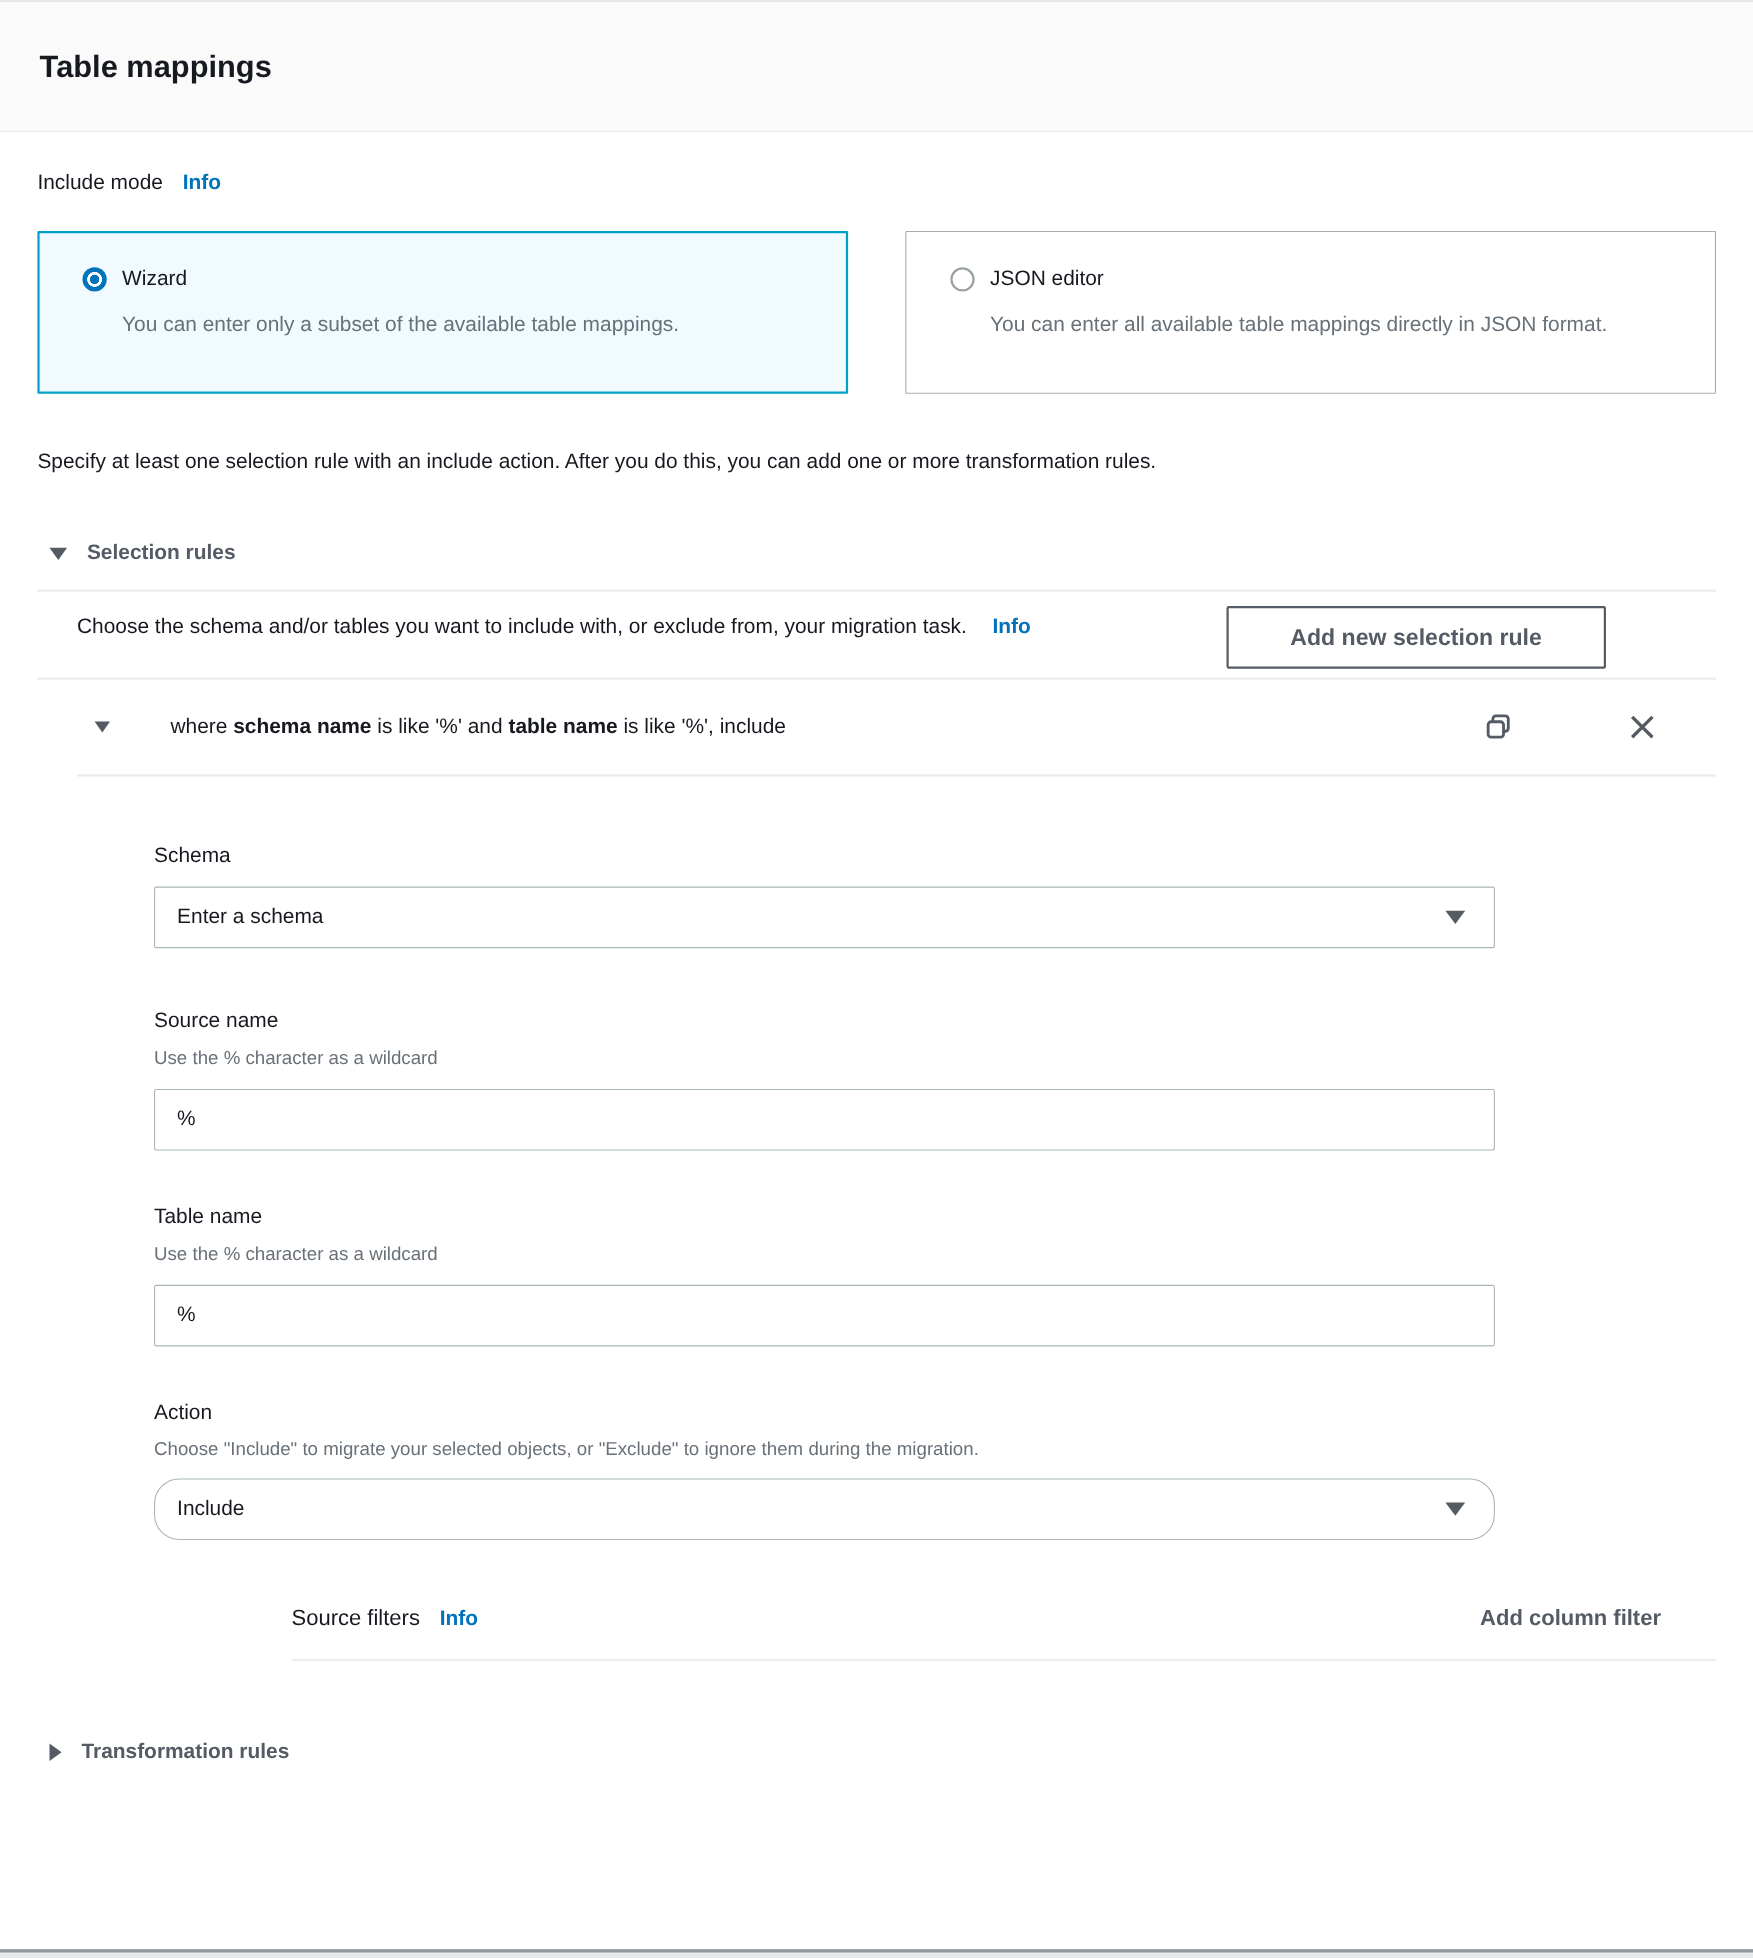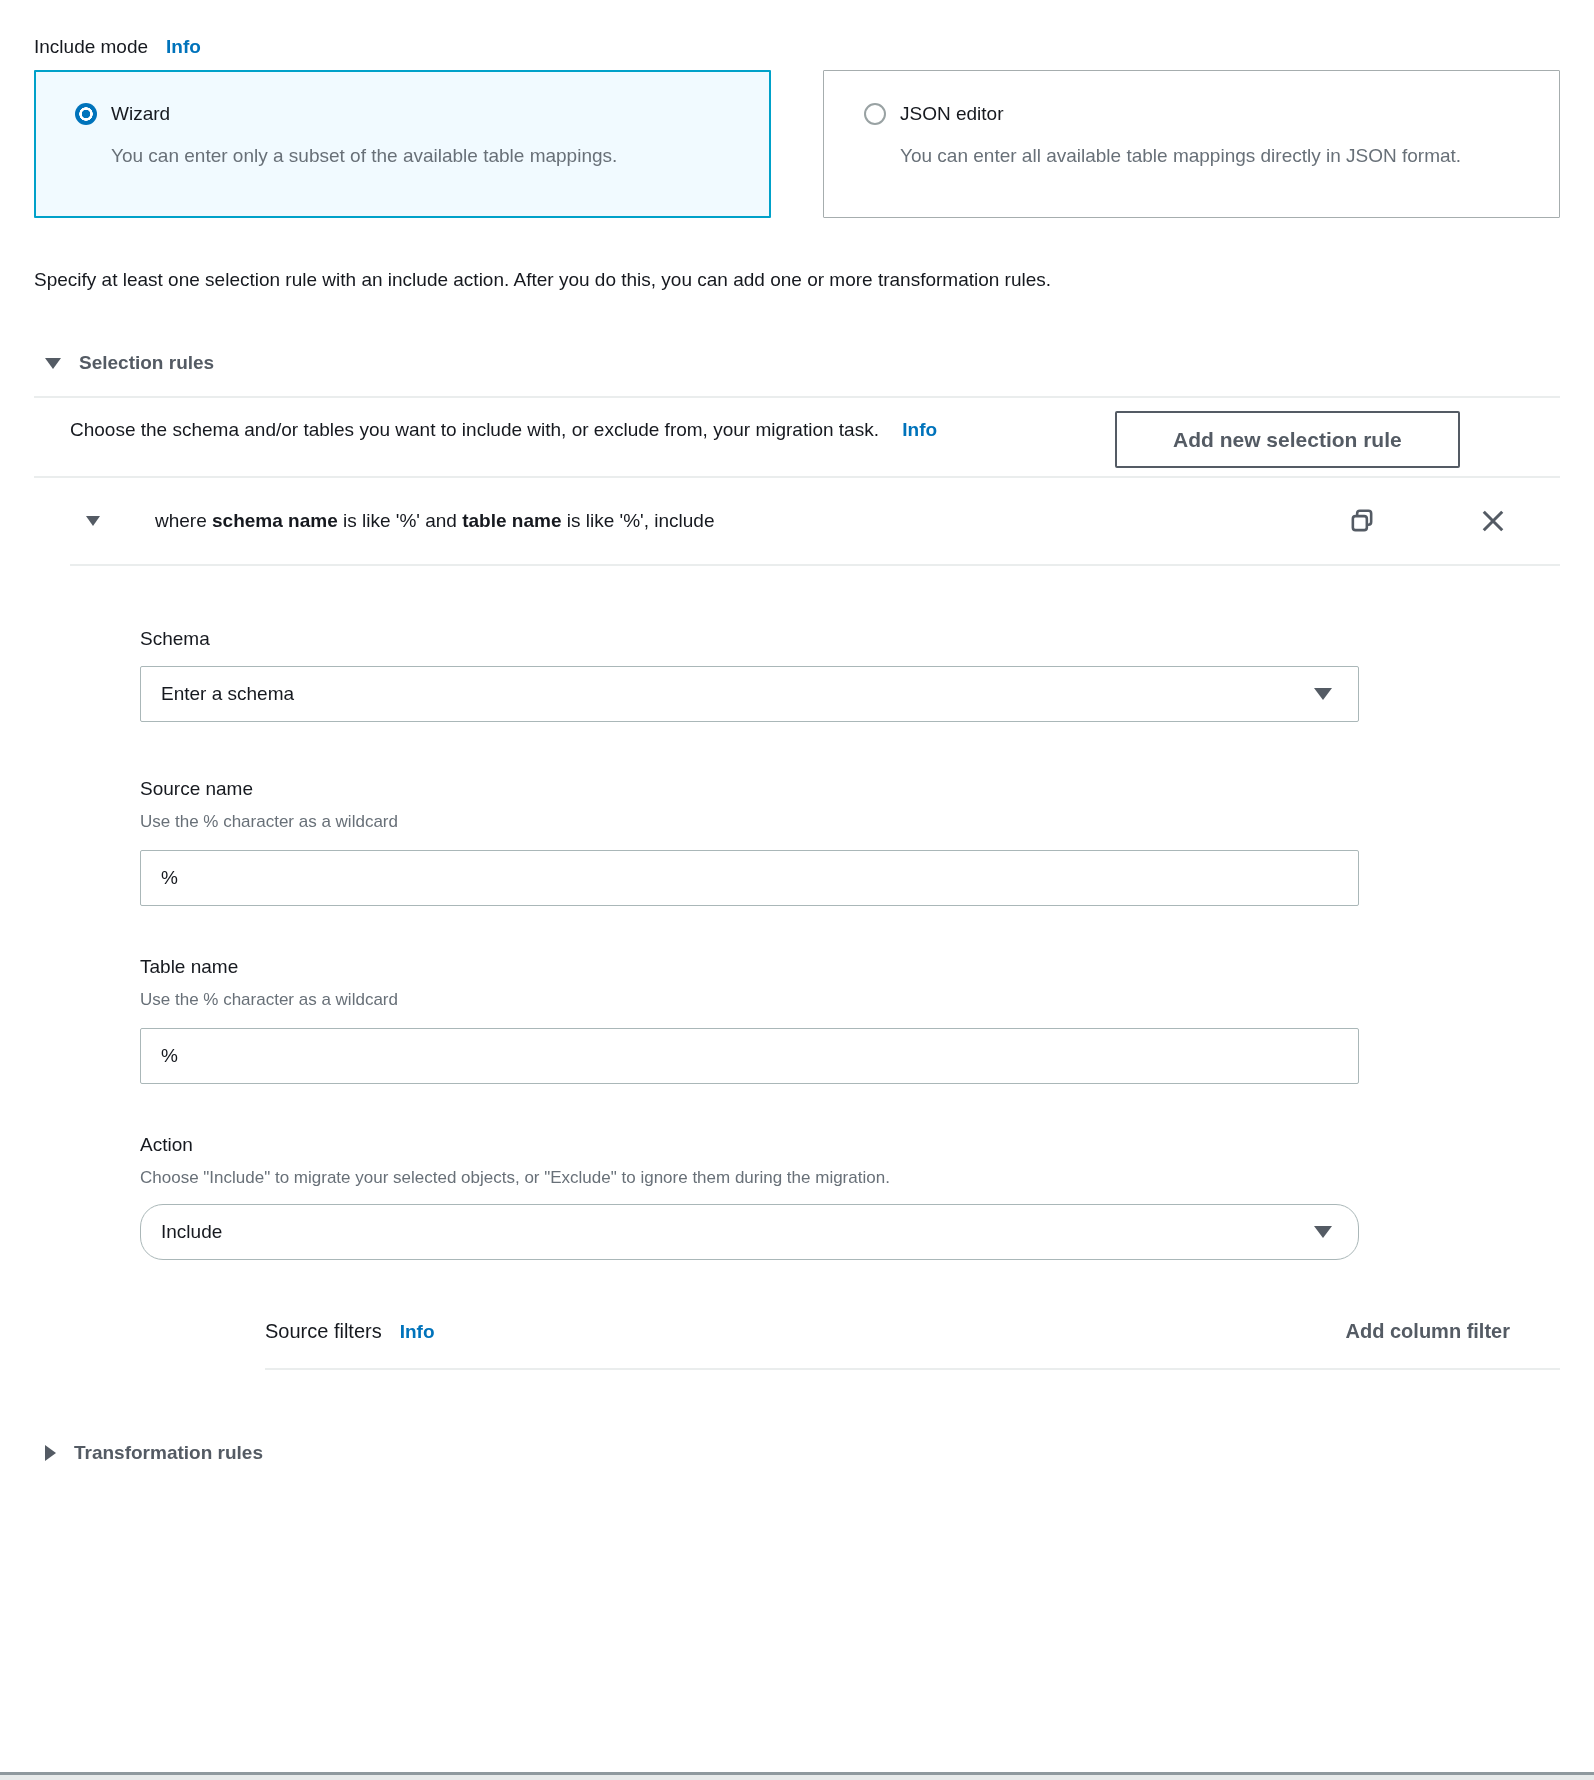"Table mappings" header.panel-header { html: none -> <header> <h1>Table mappings</h1> </header> }
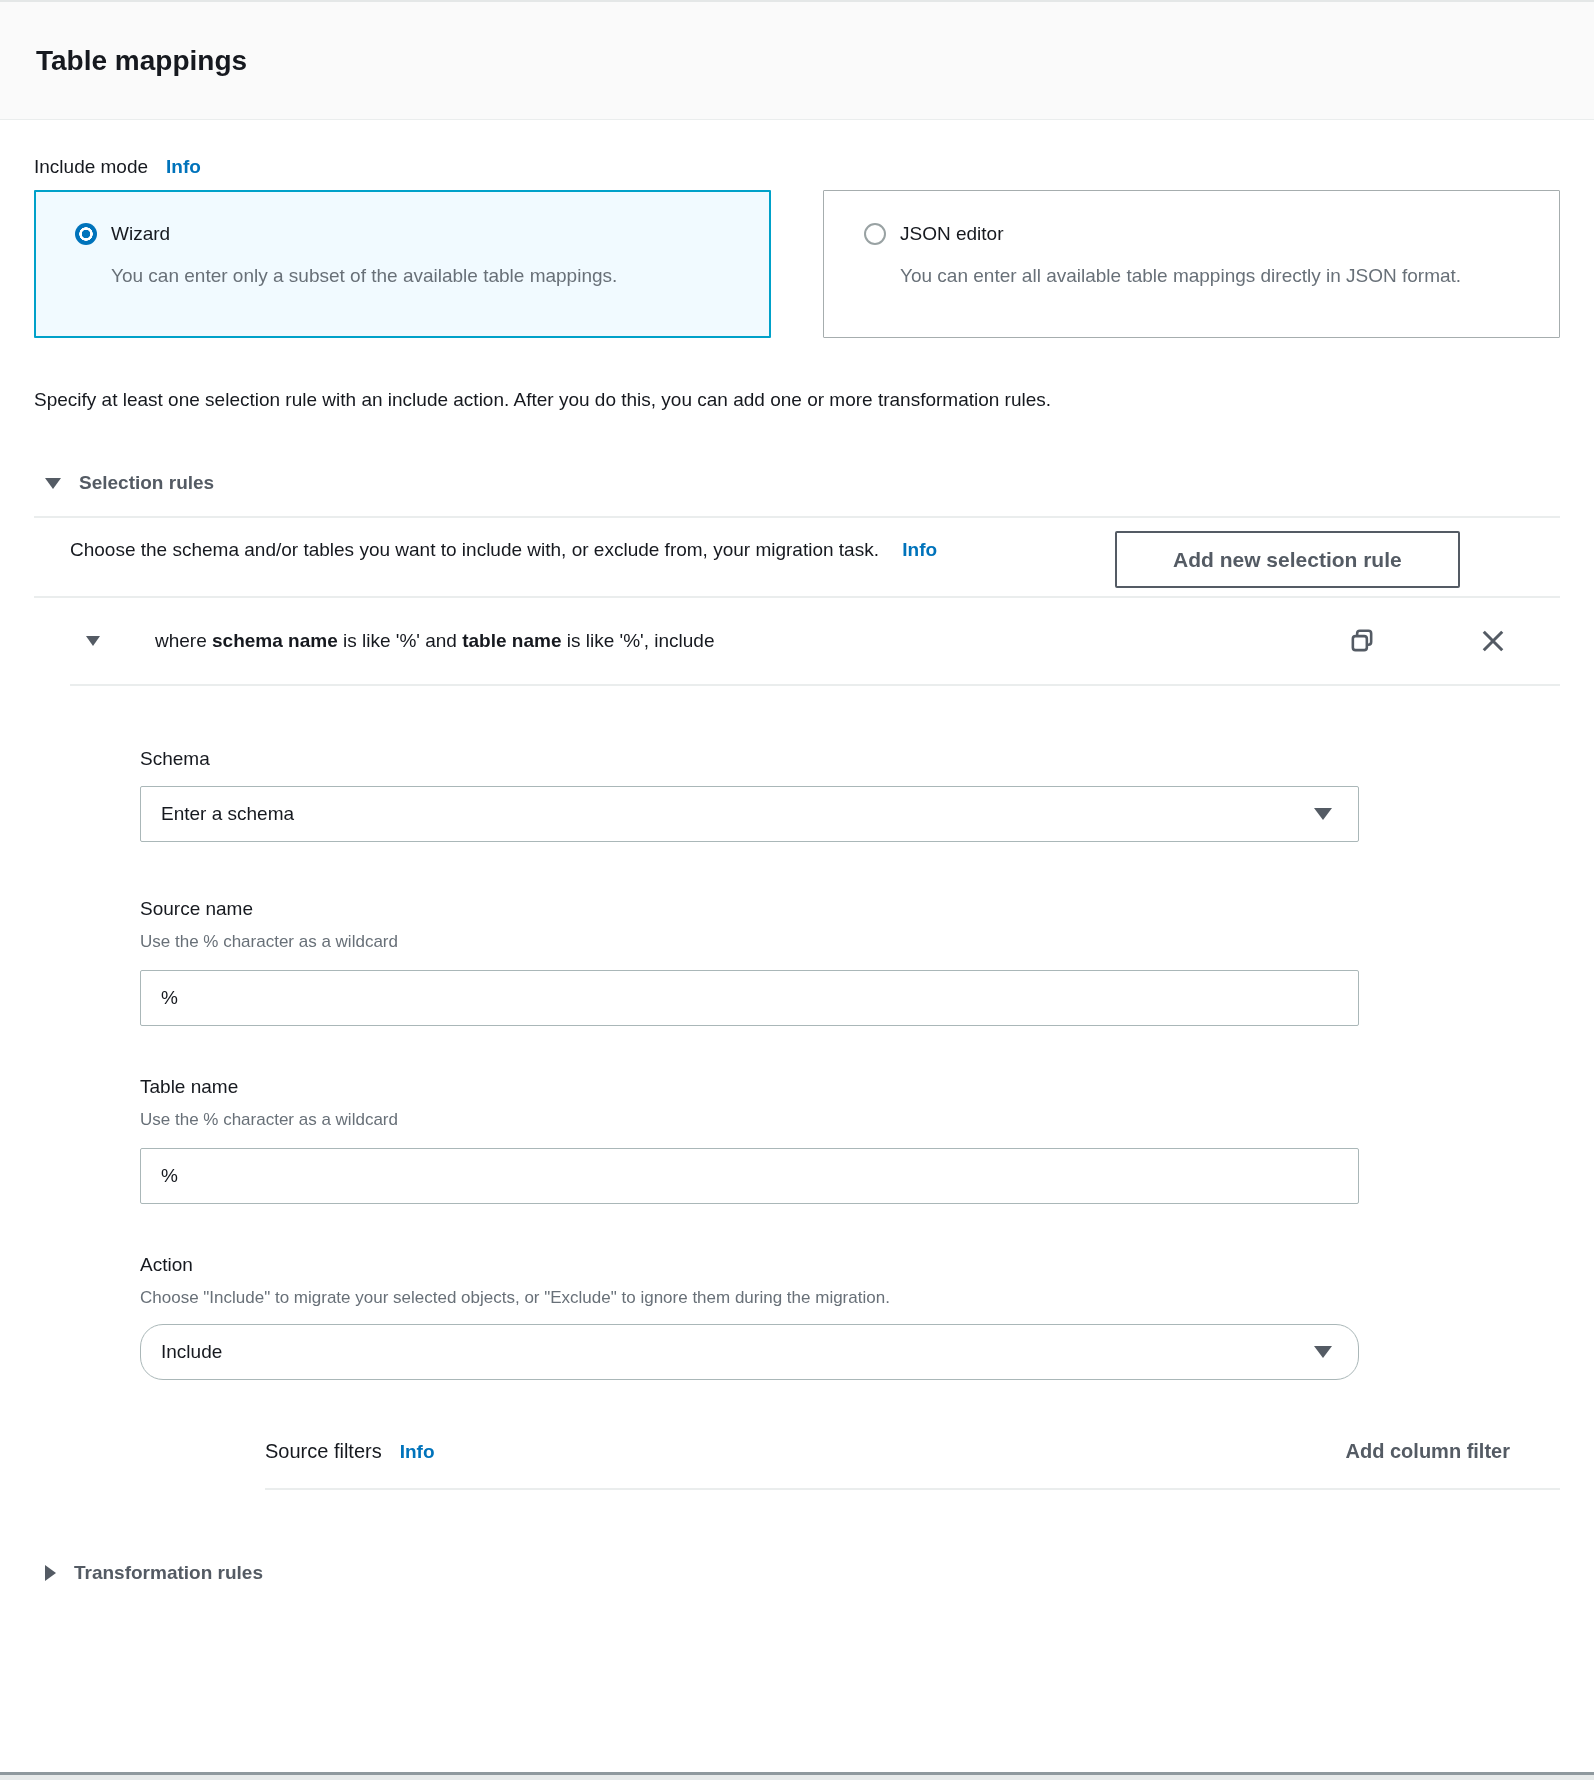"Wizard" .tiles { margin-top: 12px -> 32px }
